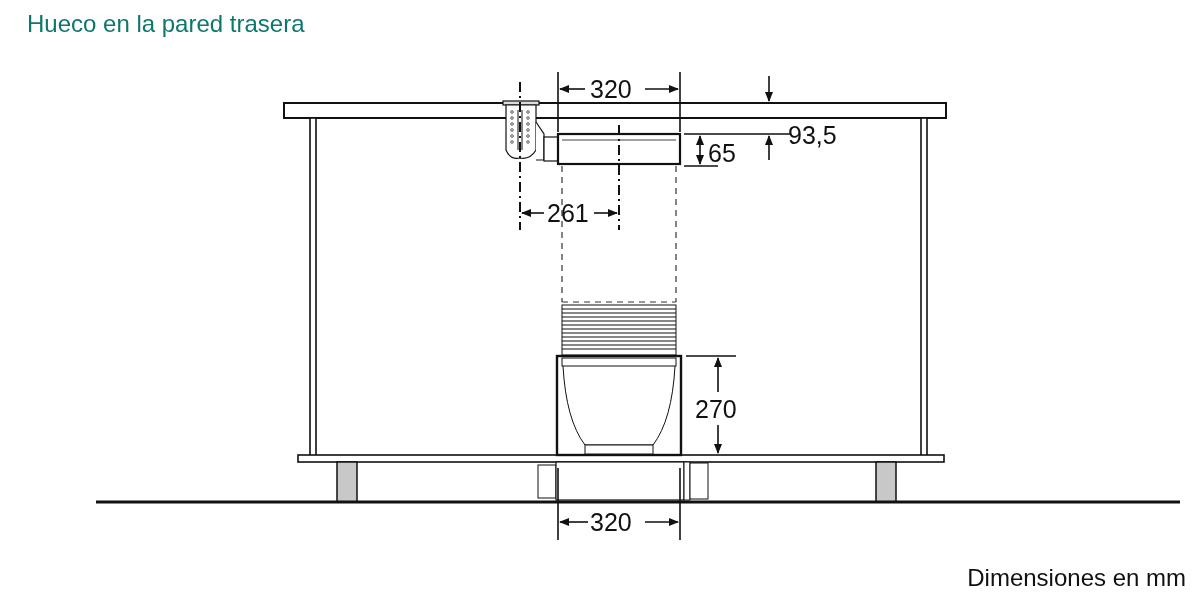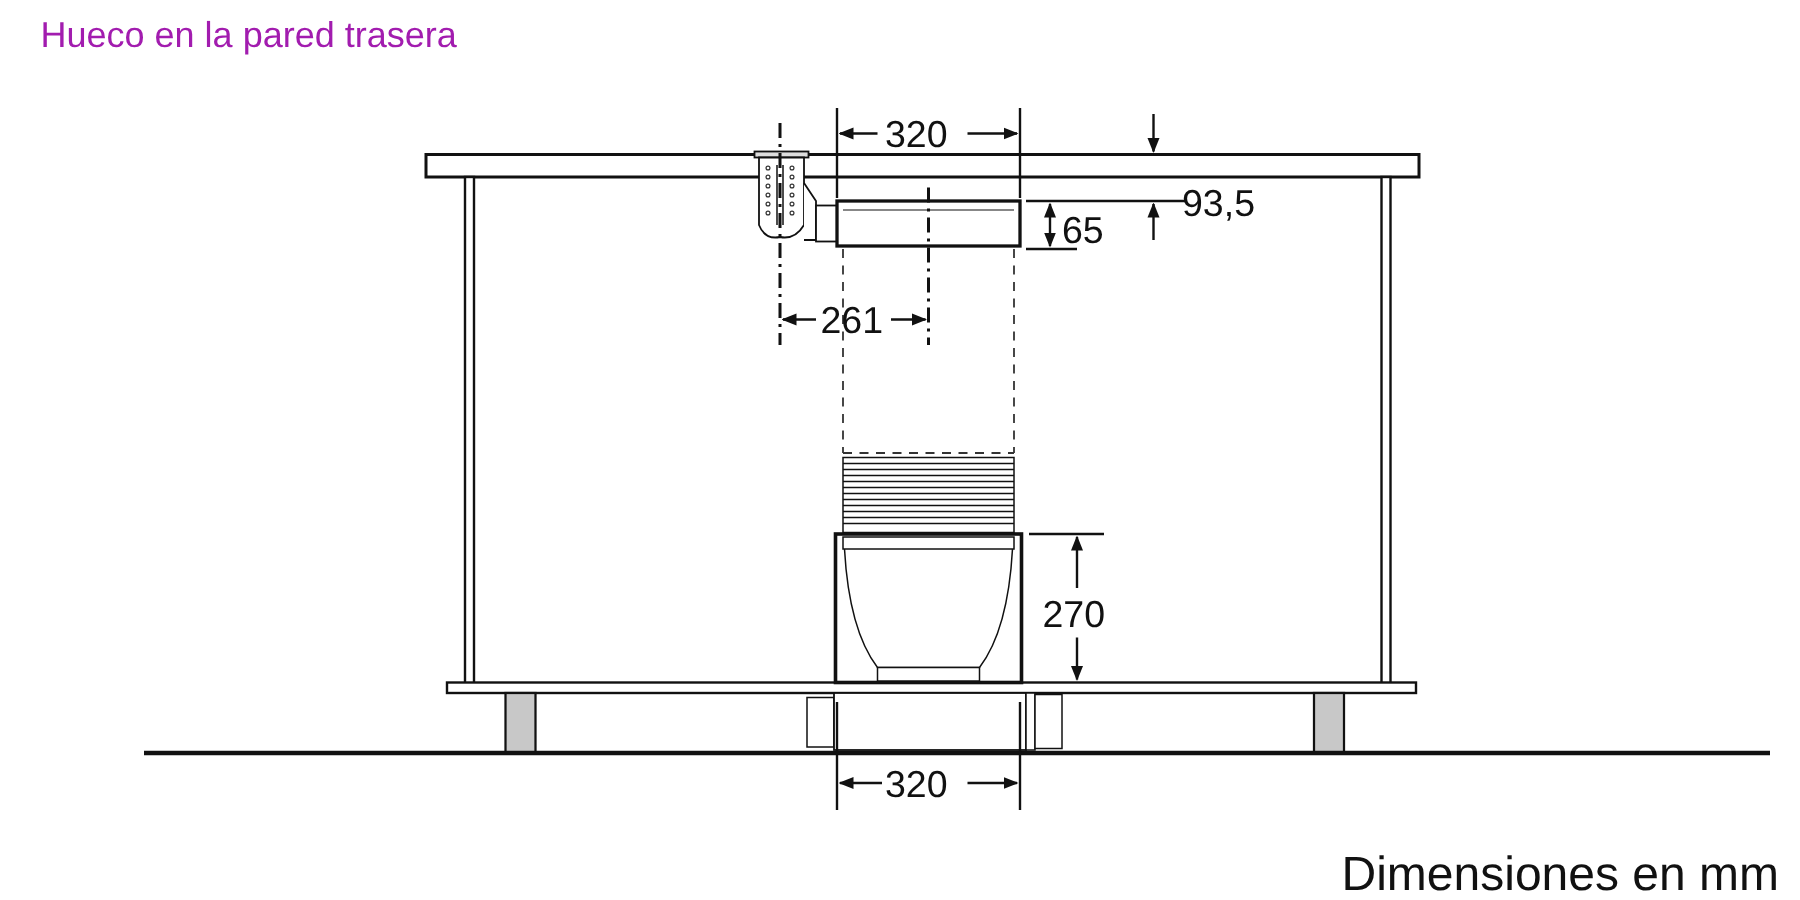"Hueco en la pared trasera" .title { color: #a21caf -> #0f766e }
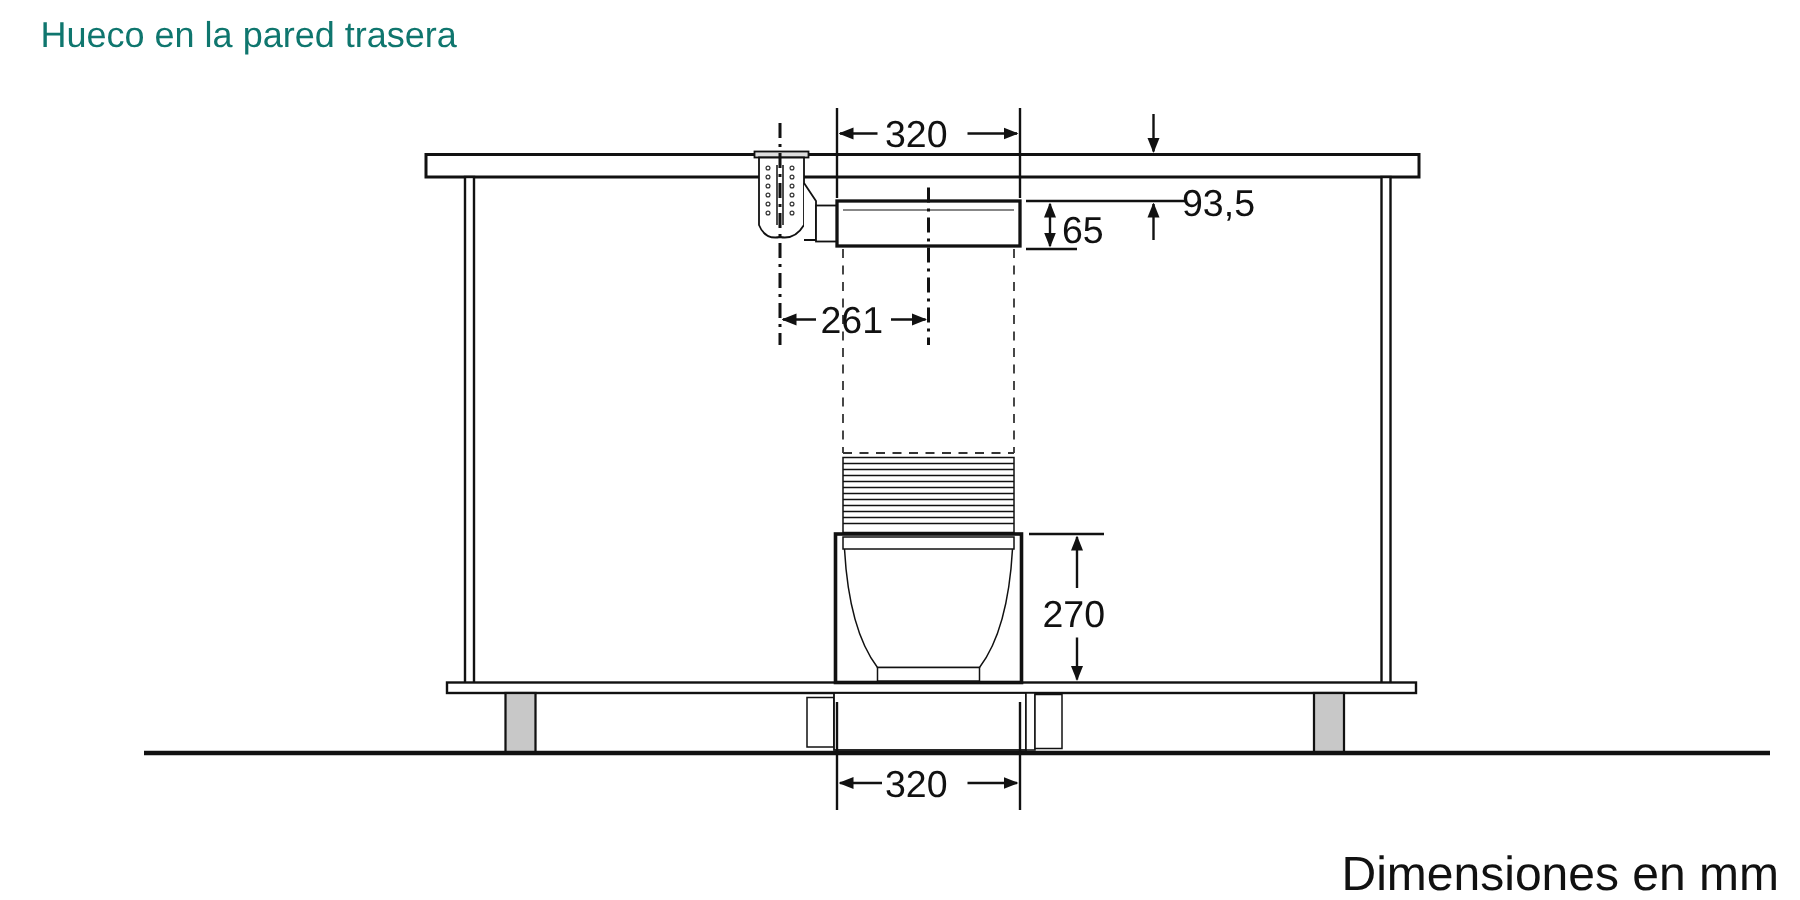"Dimensiones en mm" .units { font-size: 32px -> 24px }
